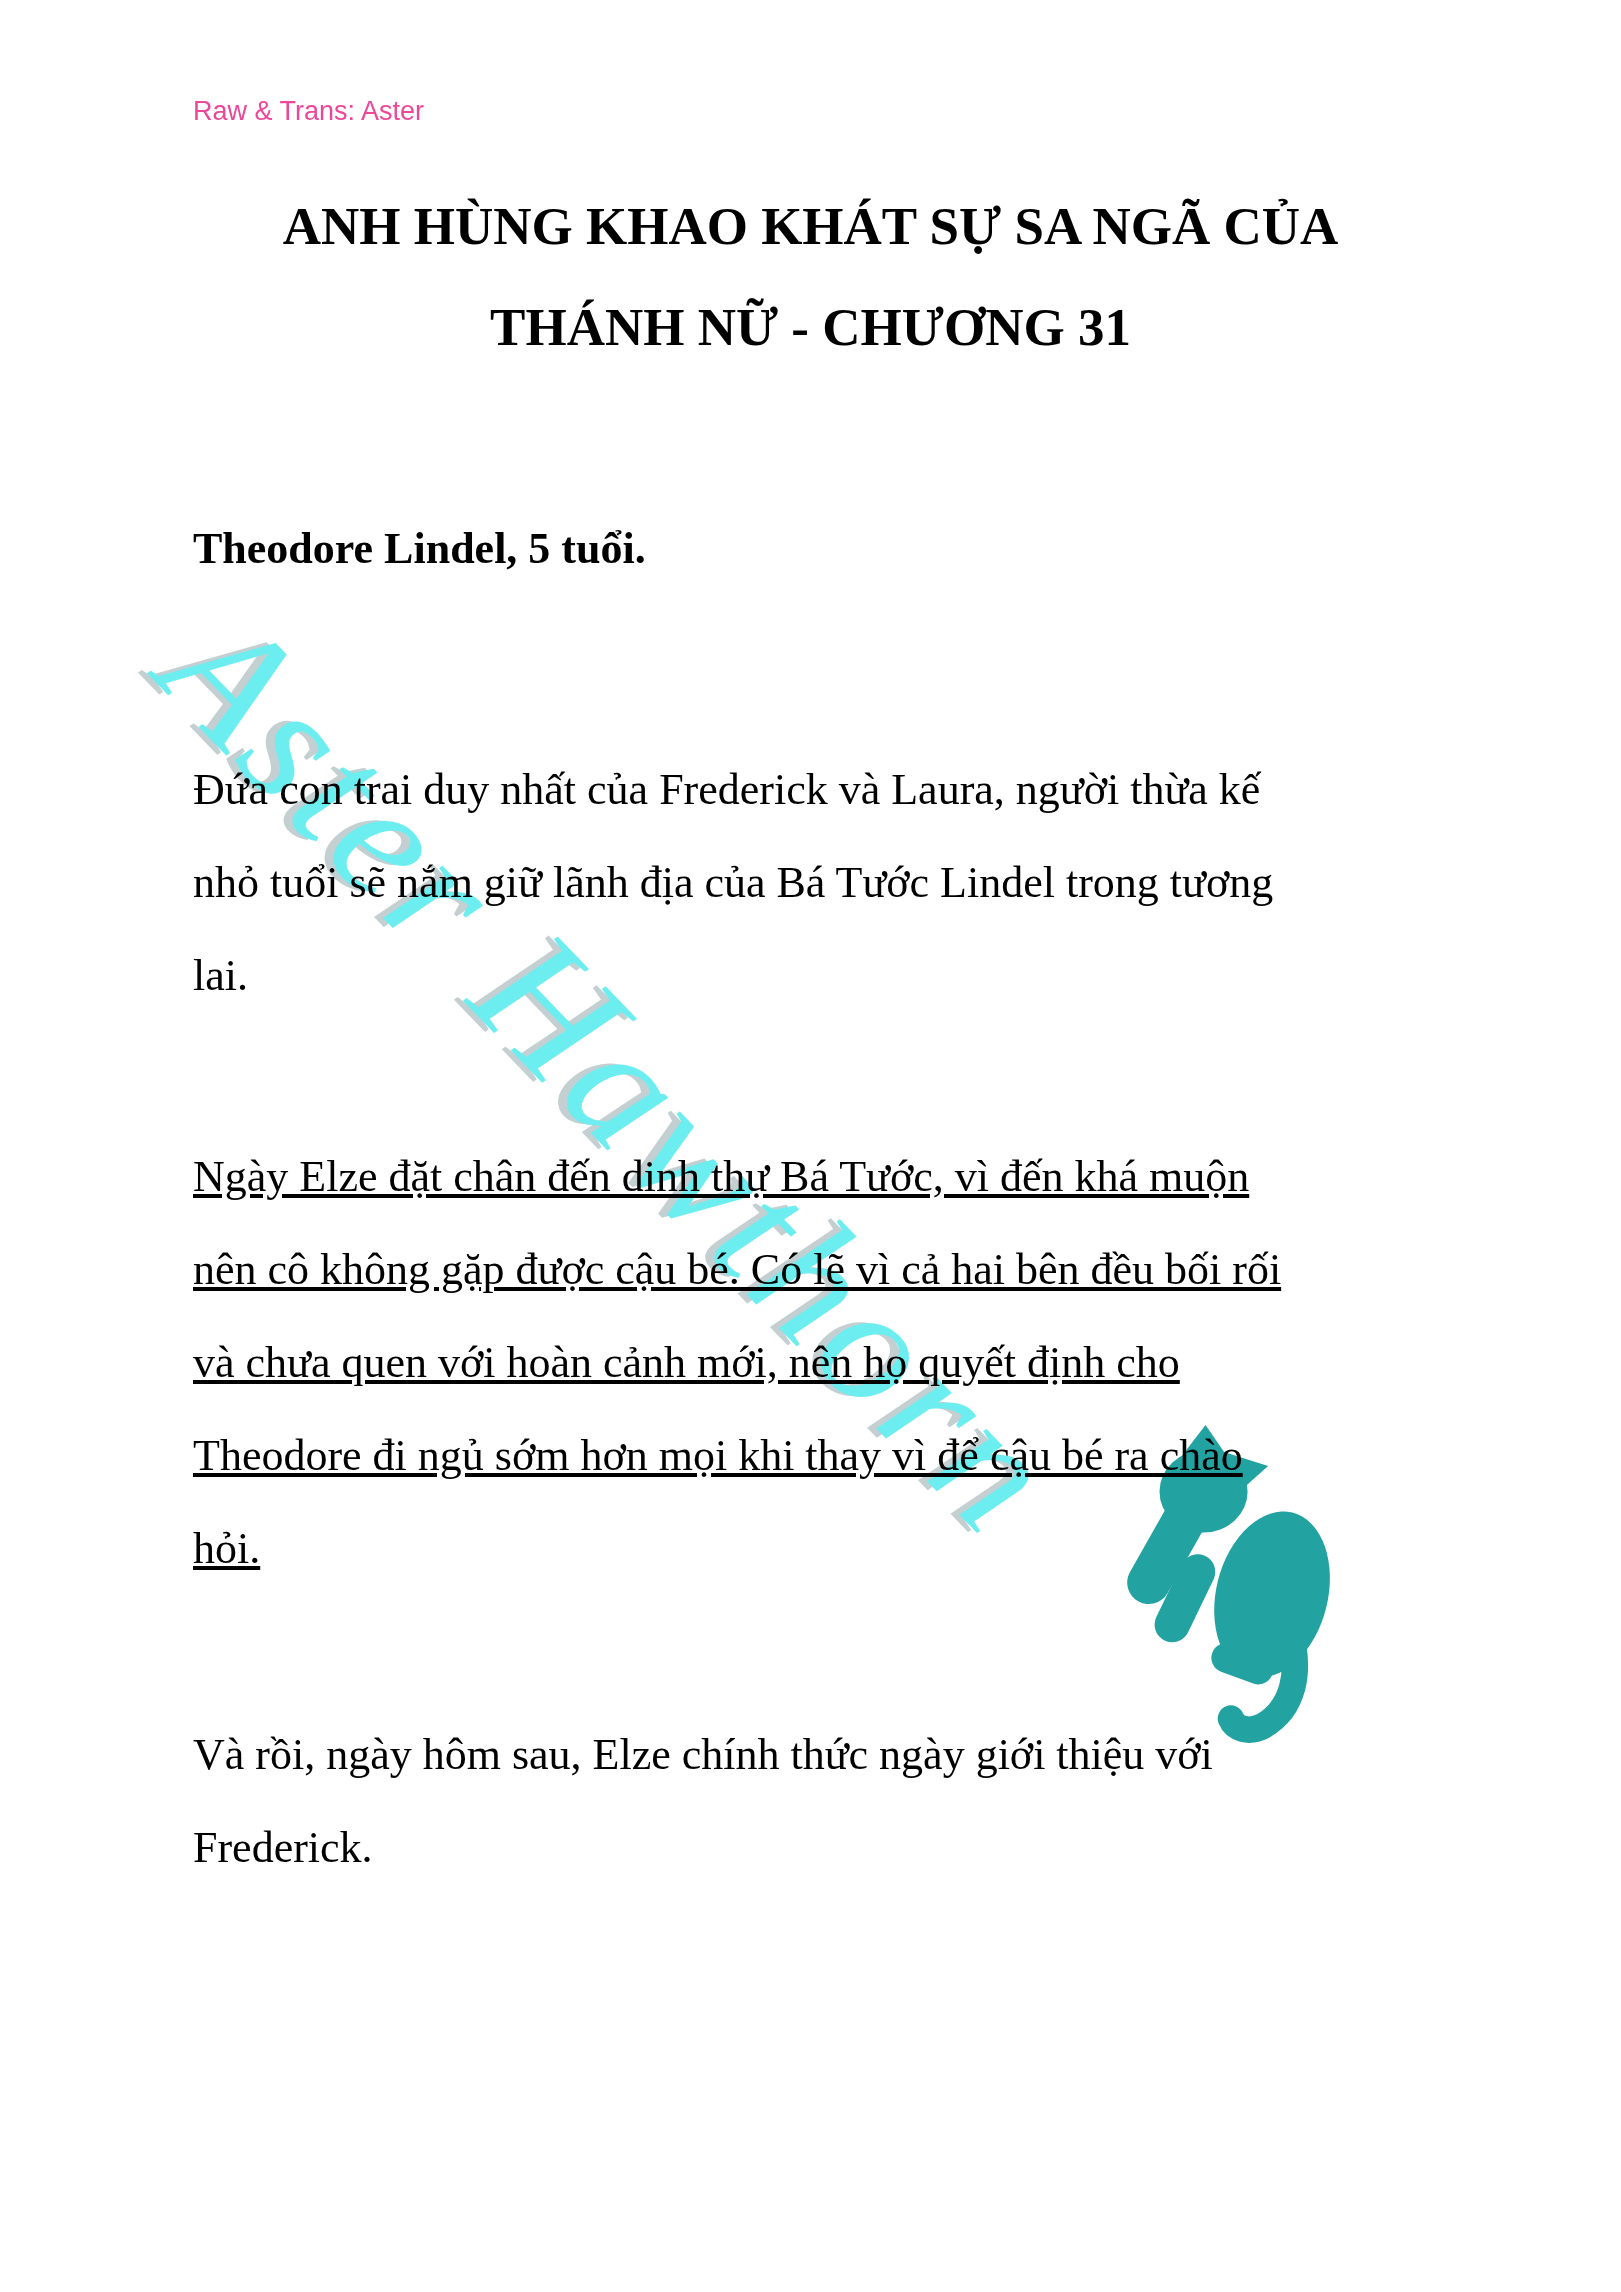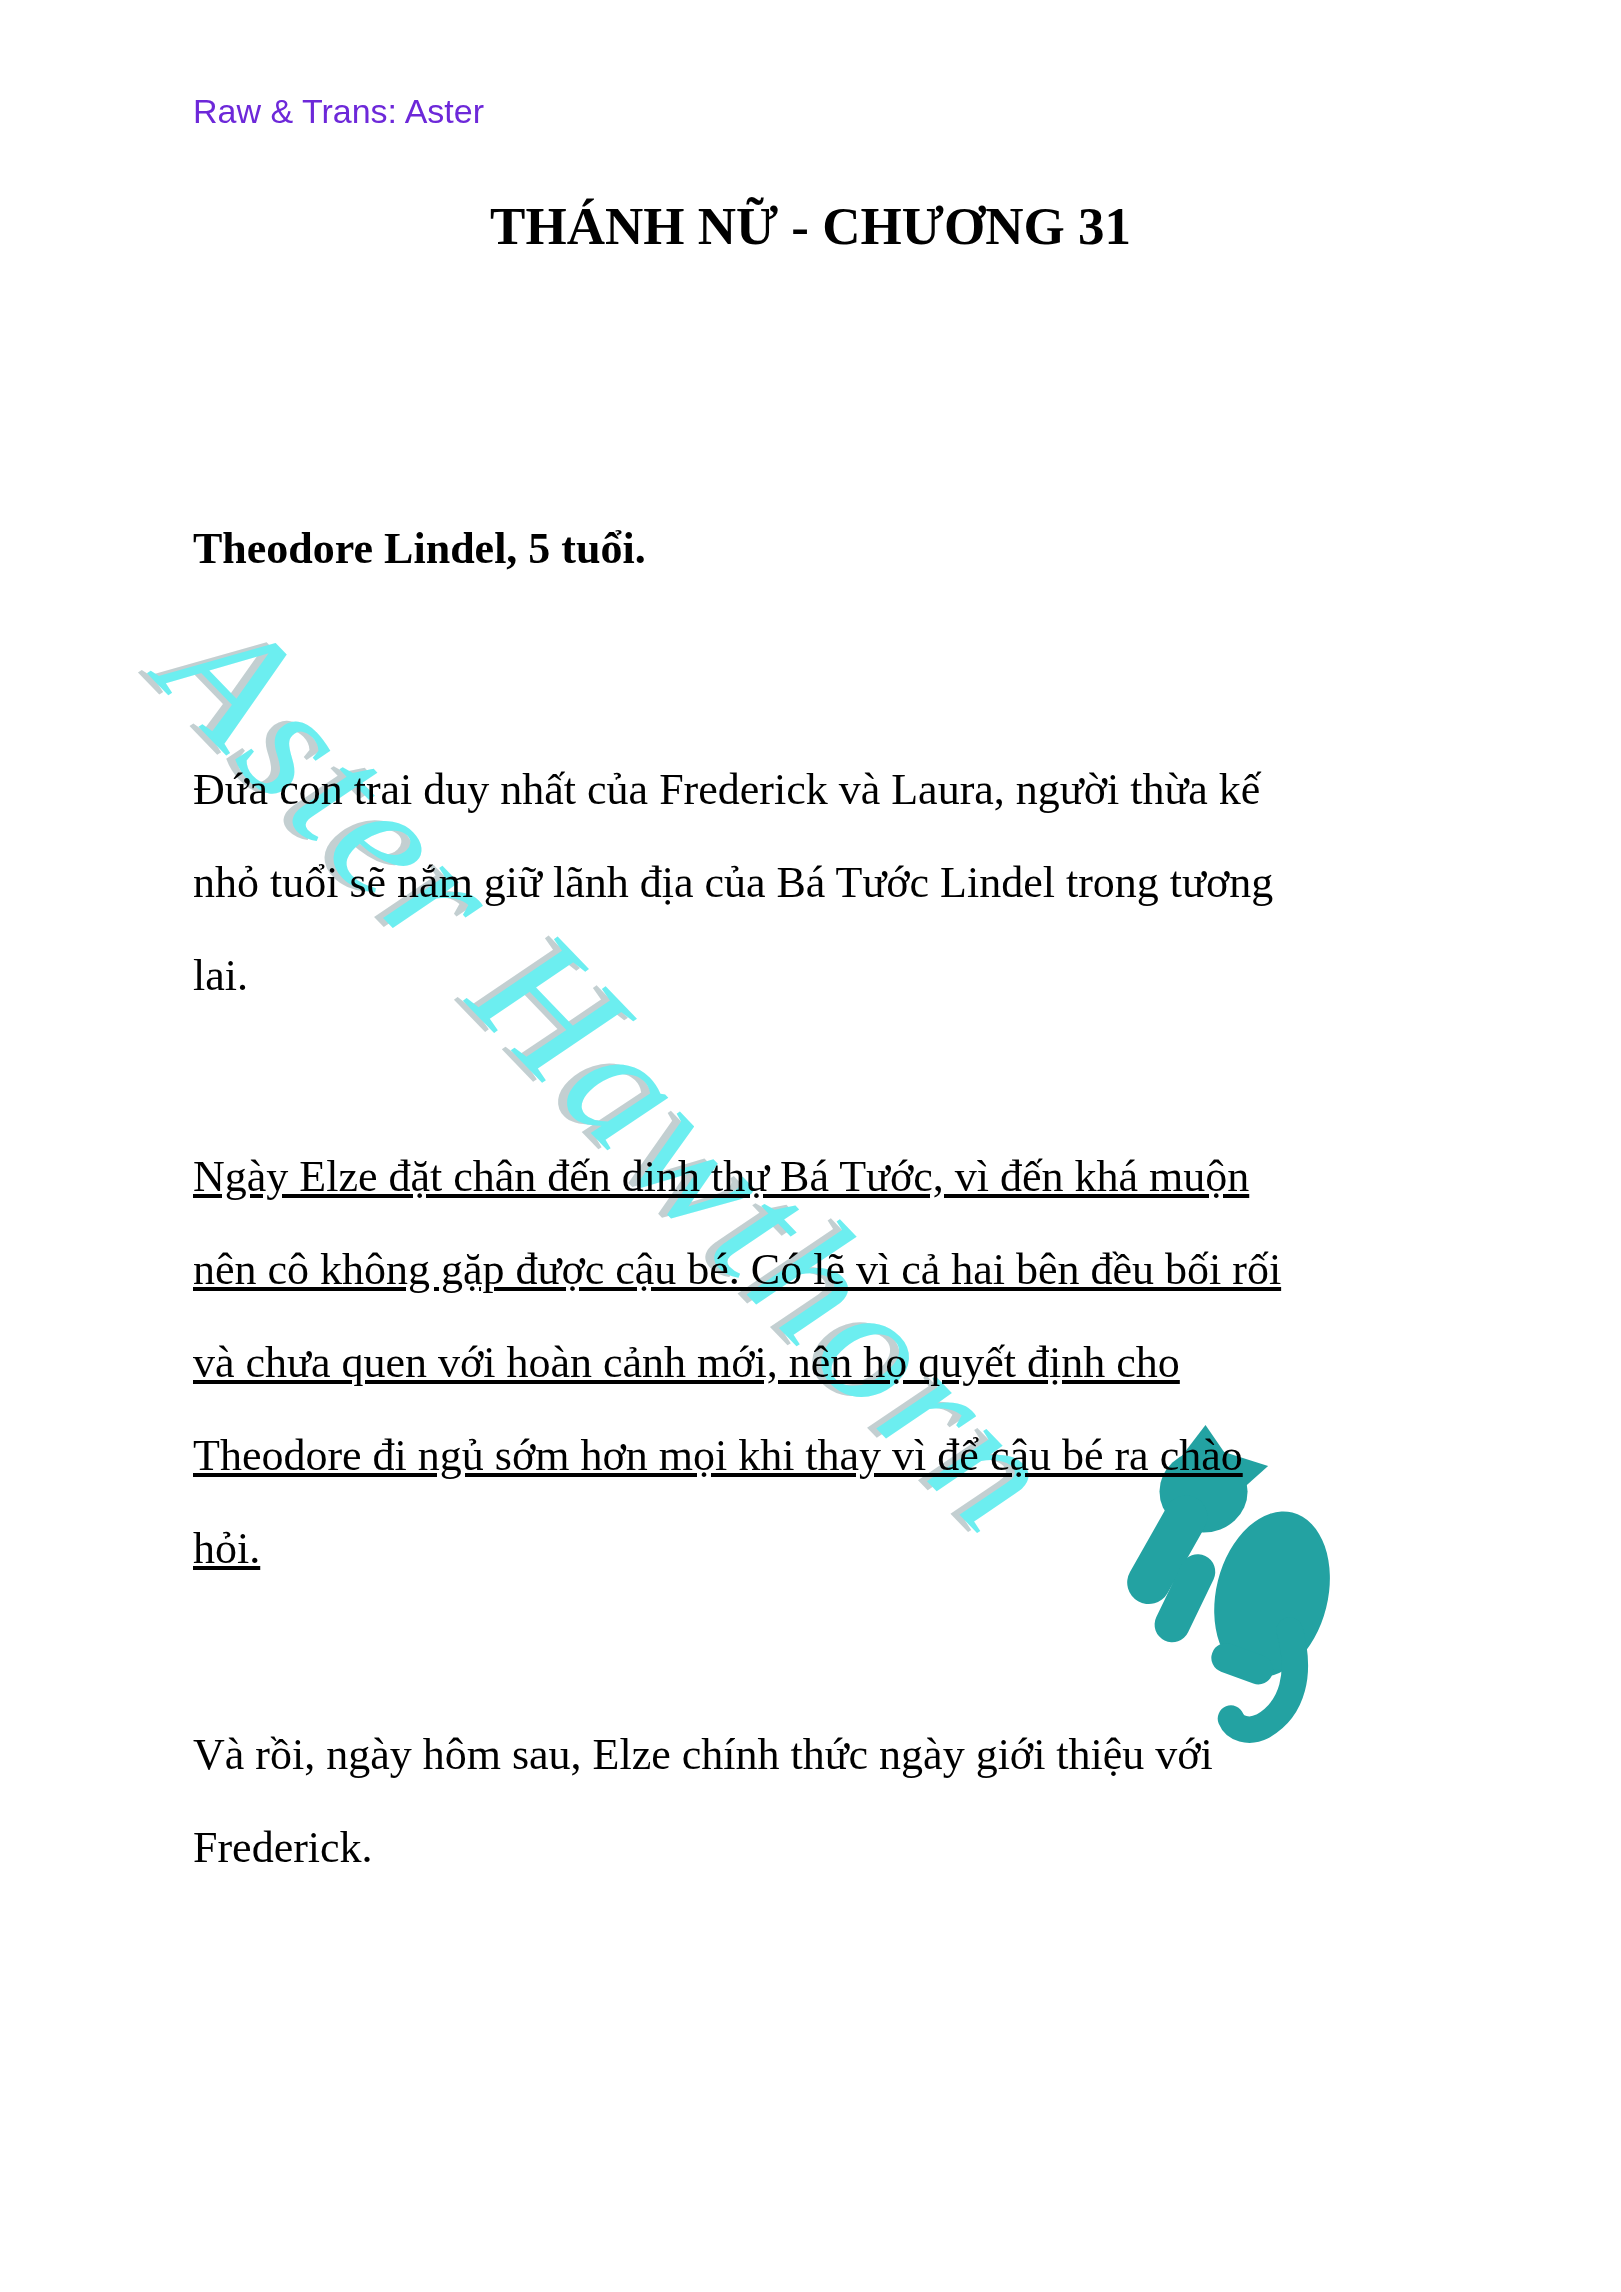"Raw & Trans: Aster" .credit { color: #6d28d9 -> #ec4899; font-size: 34px -> 27px }
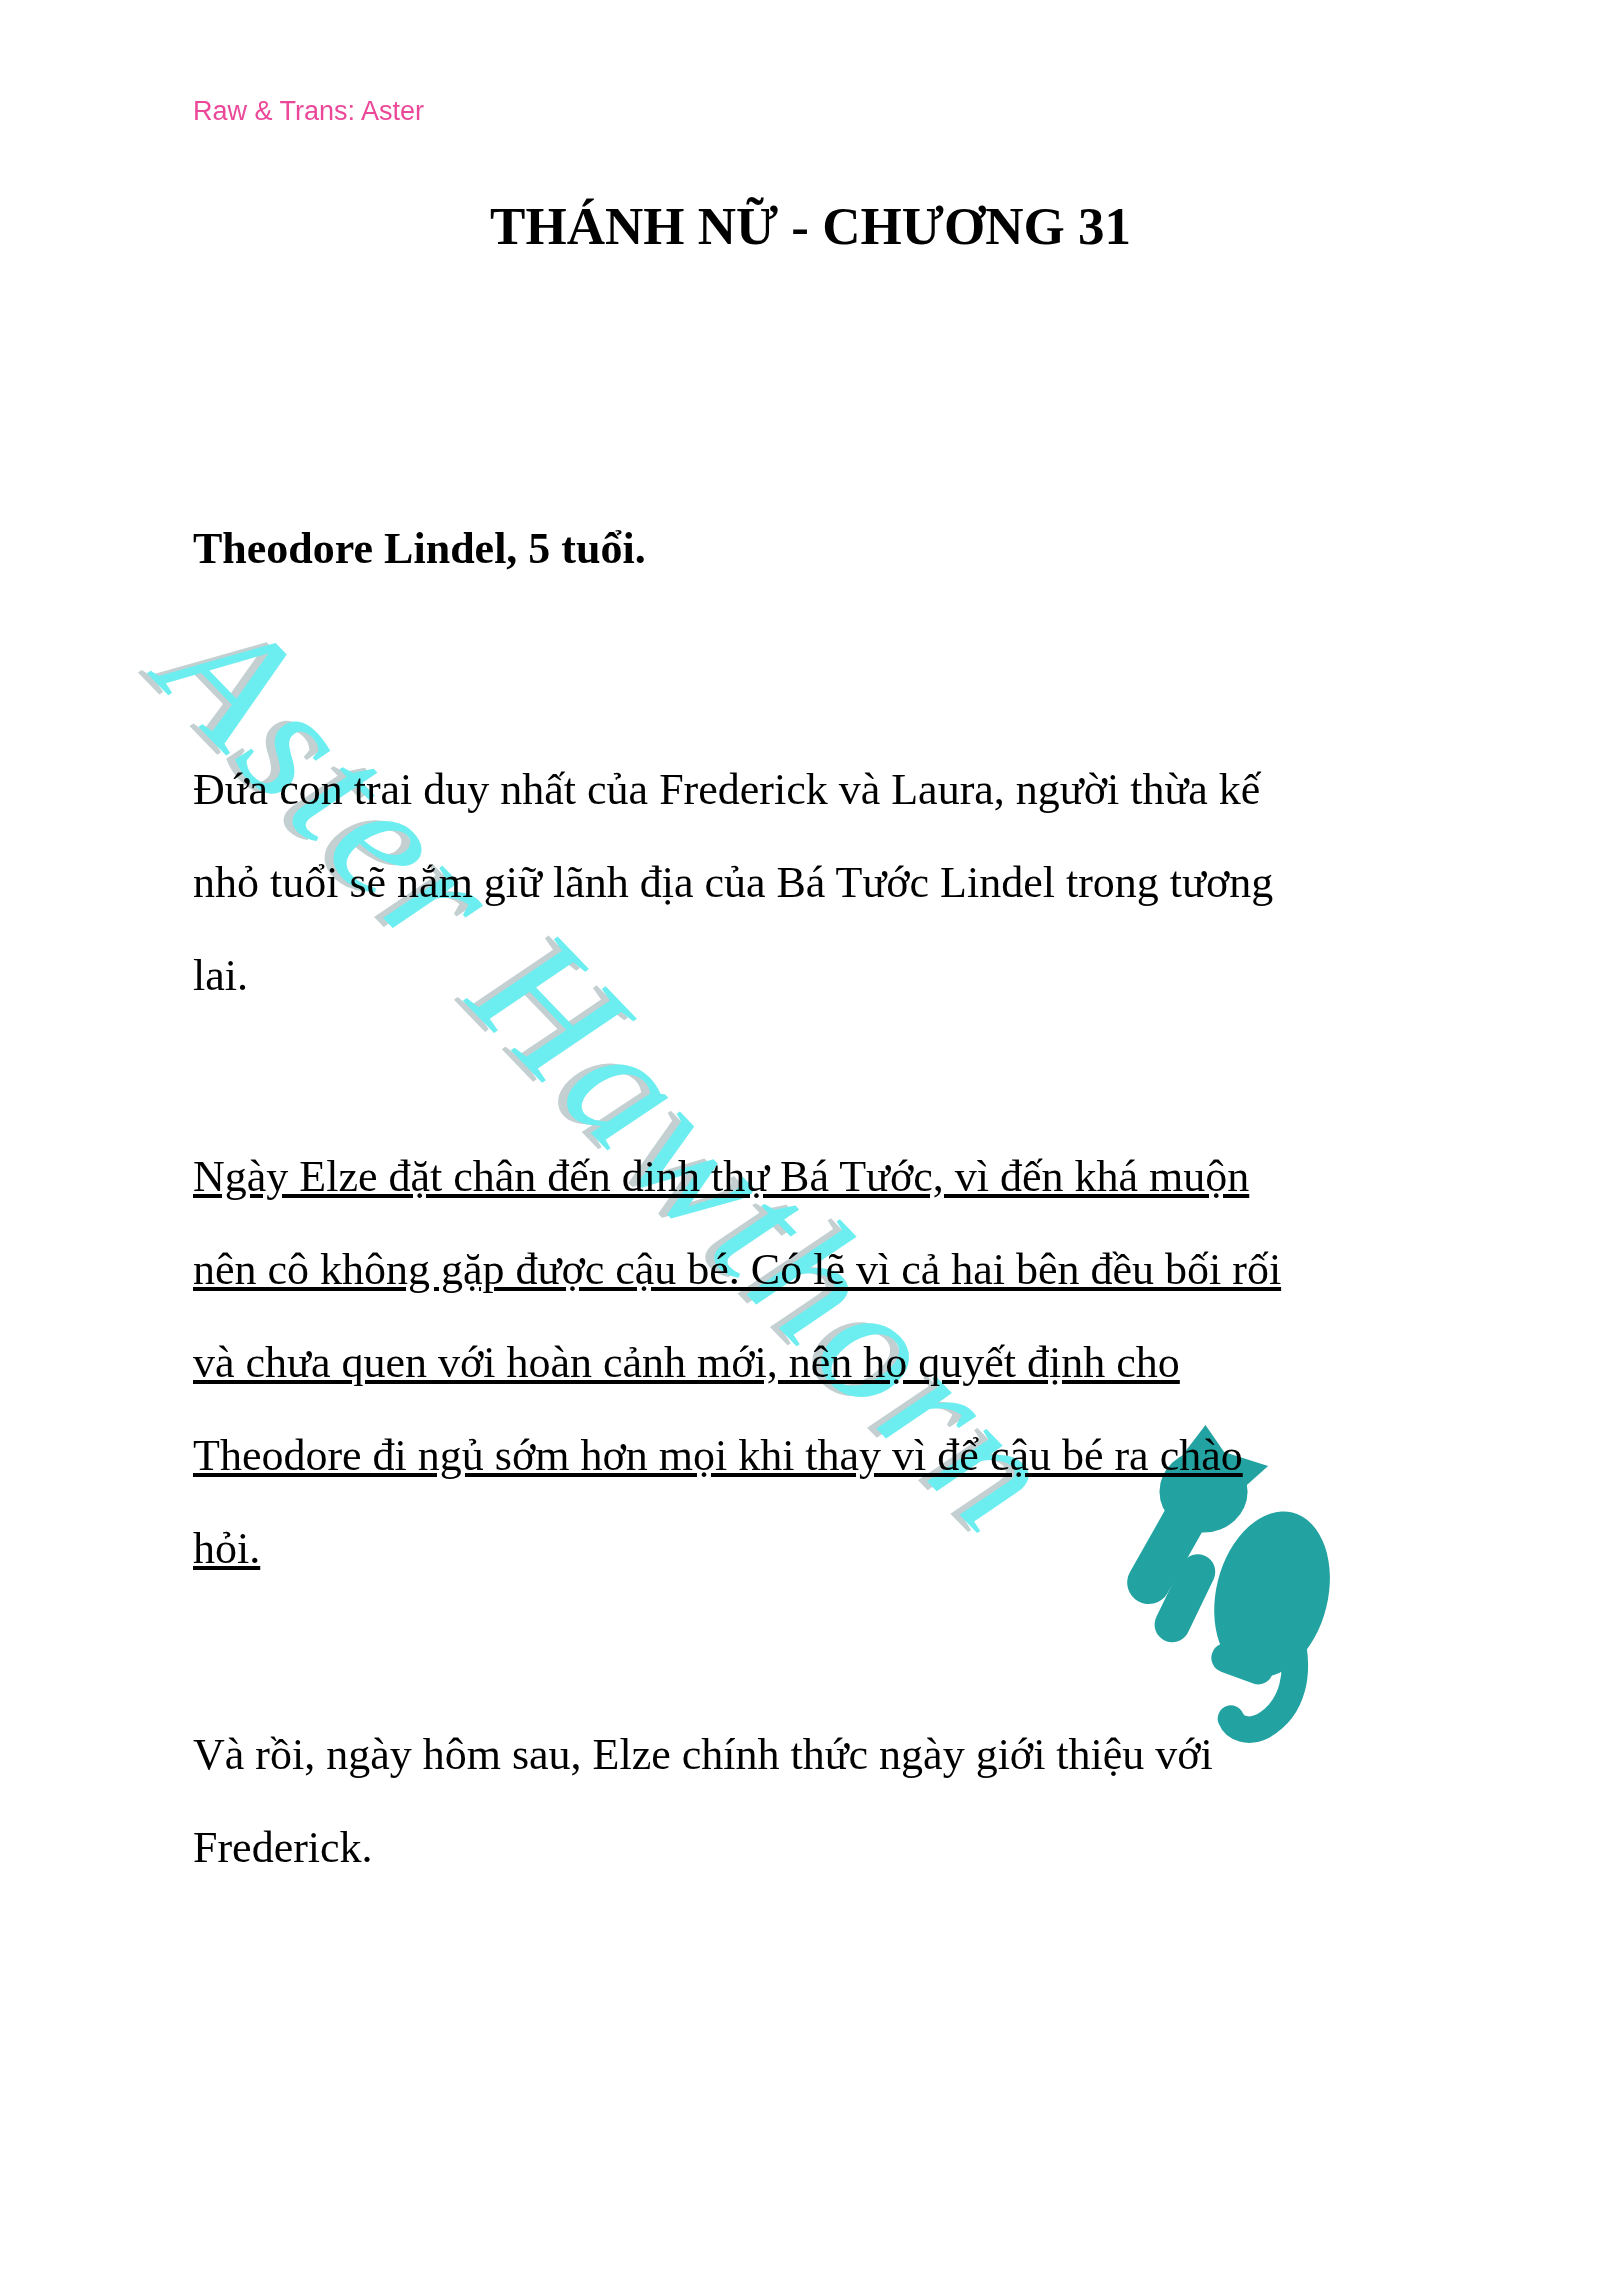"ANH HÙNG KHAO KHÁT SỰ" span.t-line { html: none -> <span>ANH HÙNG KHAO KHÁT SỰ SA NGÃ CỦA</span> }
